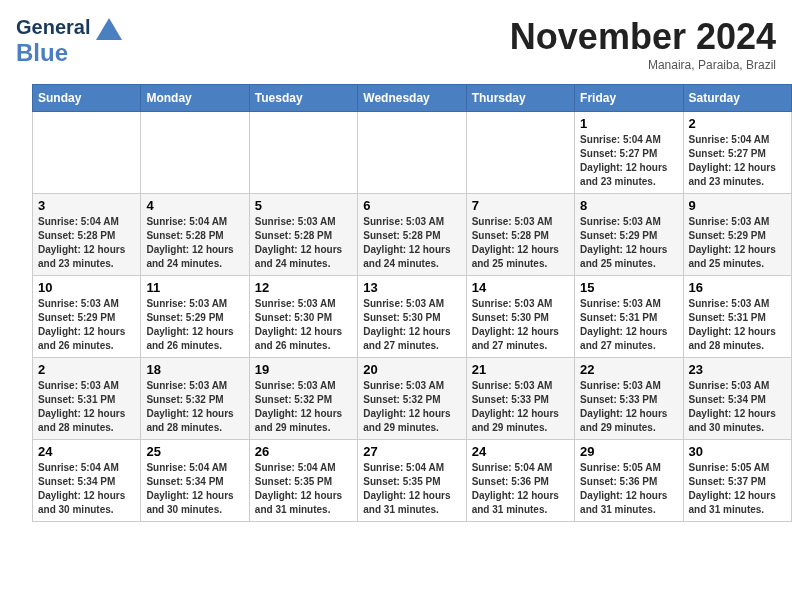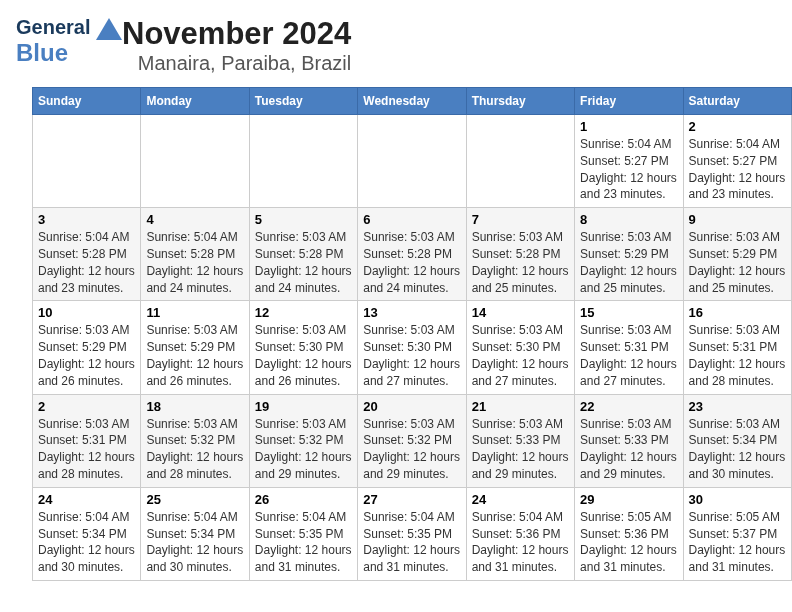"General" .header { justify-content: none -> space-between }
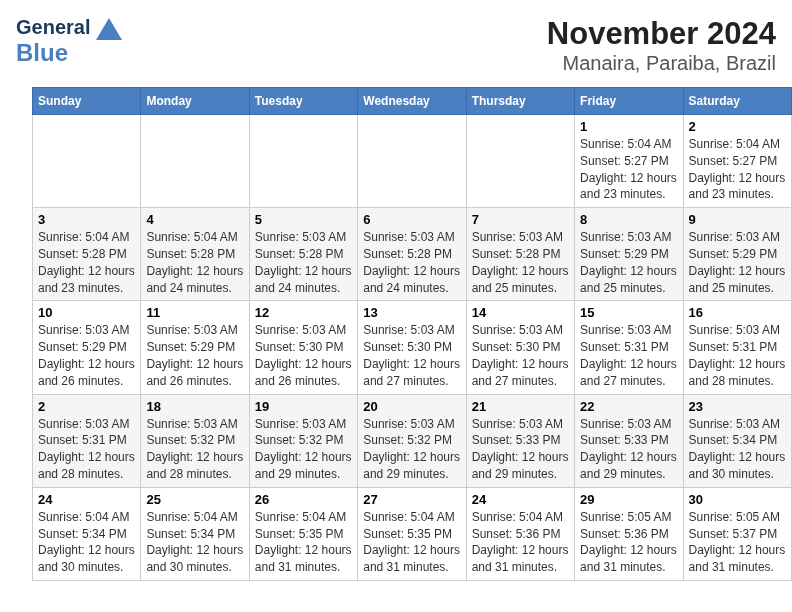"November 2024" .month-title { font-size: 31px -> 36px }
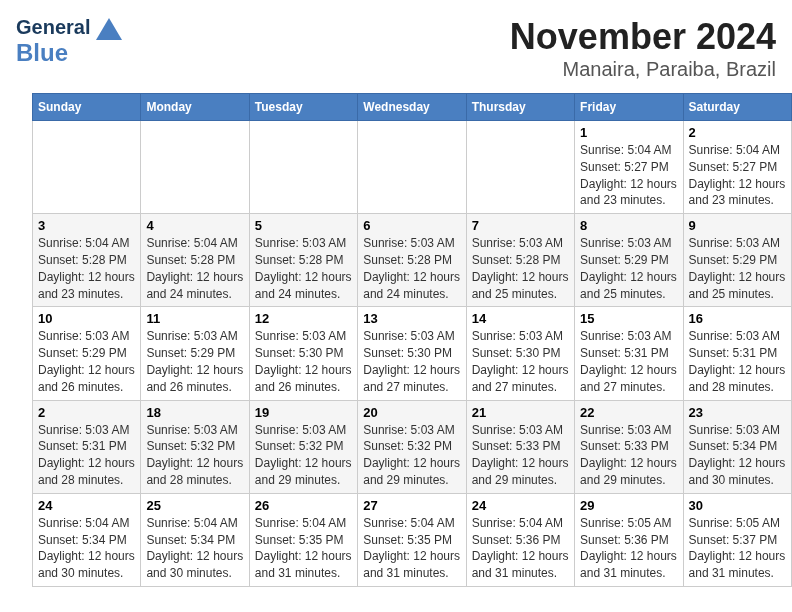"Manaira, Paraiba, Brazil" .location { font-size: 20px -> 12px }
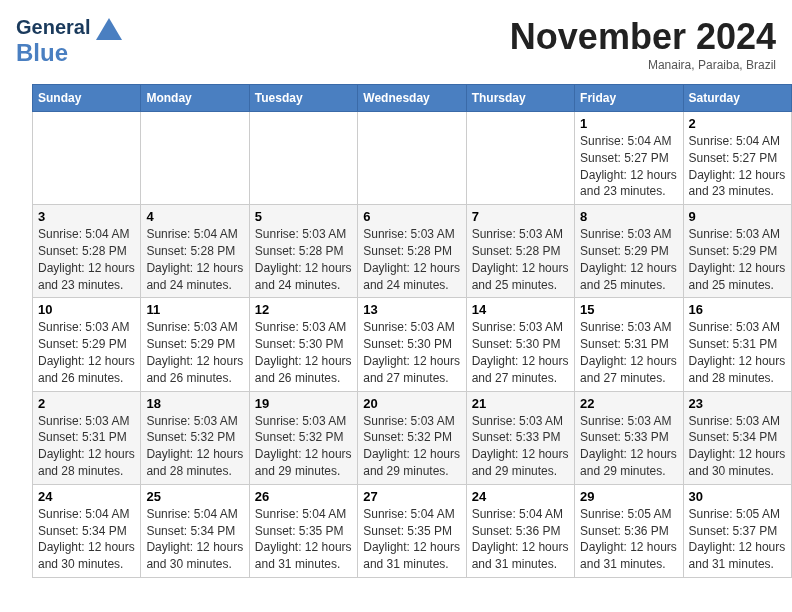"Sunrise: 5:04 AM" .day-info { font-size: 12px -> 10px; font-weight: none -> bold }
